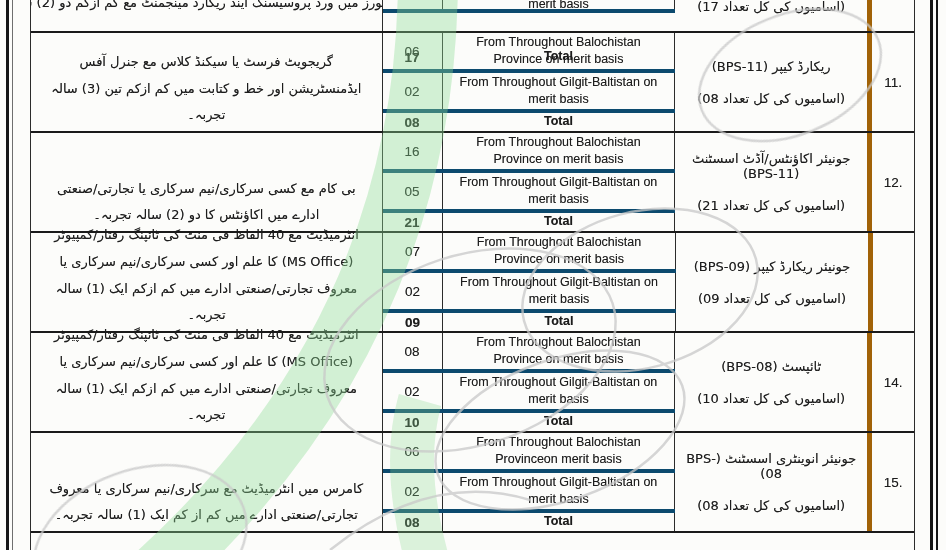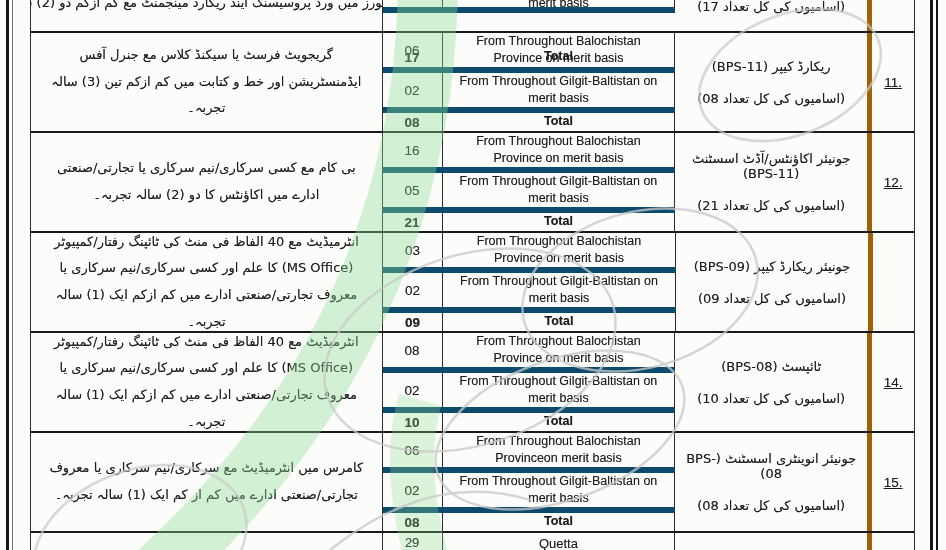"merit basis" .sub { border-bottom: 6px solid #0c4a6e -> 4px solid #0c4a6e }
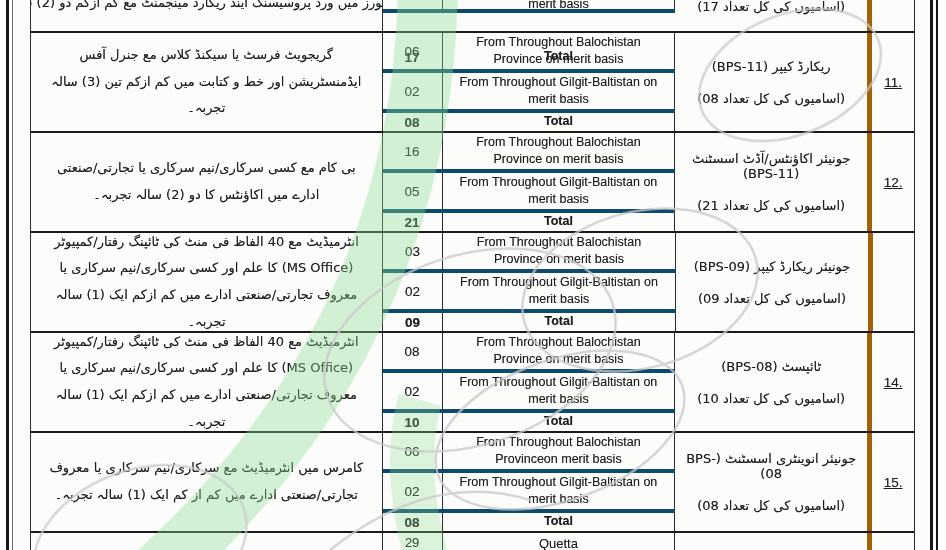"گریجویٹ فرسٹ یا سیکنڈ کلاس" .qual { align-items: center -> flex-end }
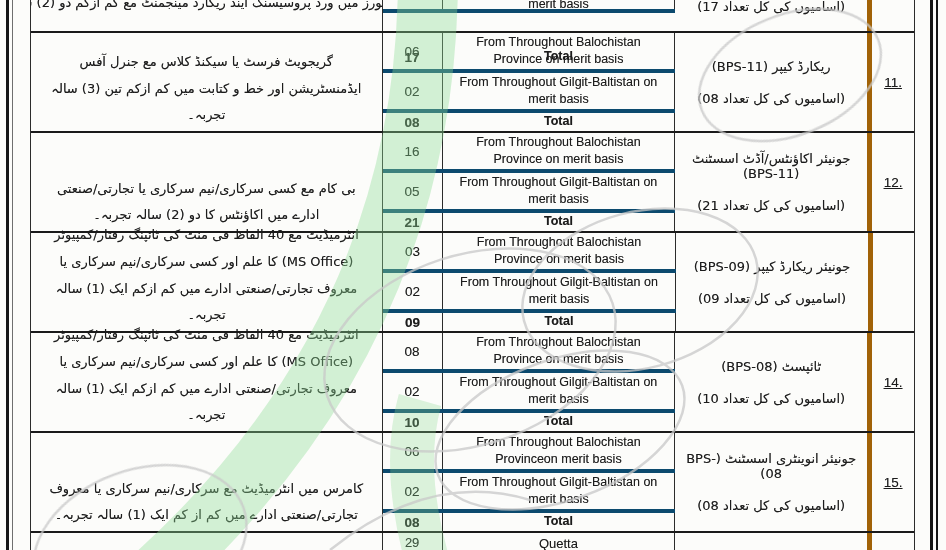"11." .serial { text-decoration: underline -> none }
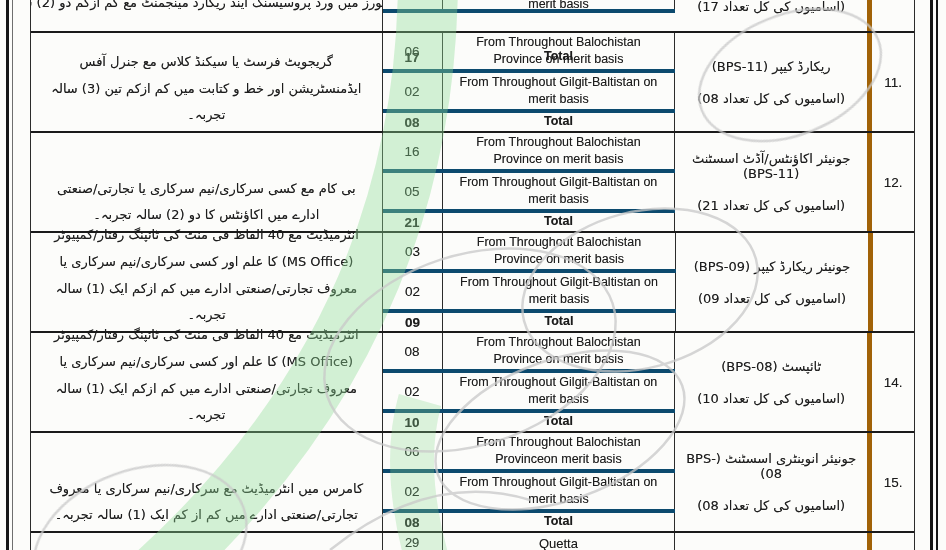"03" div.num { text: 03 -> 07 }
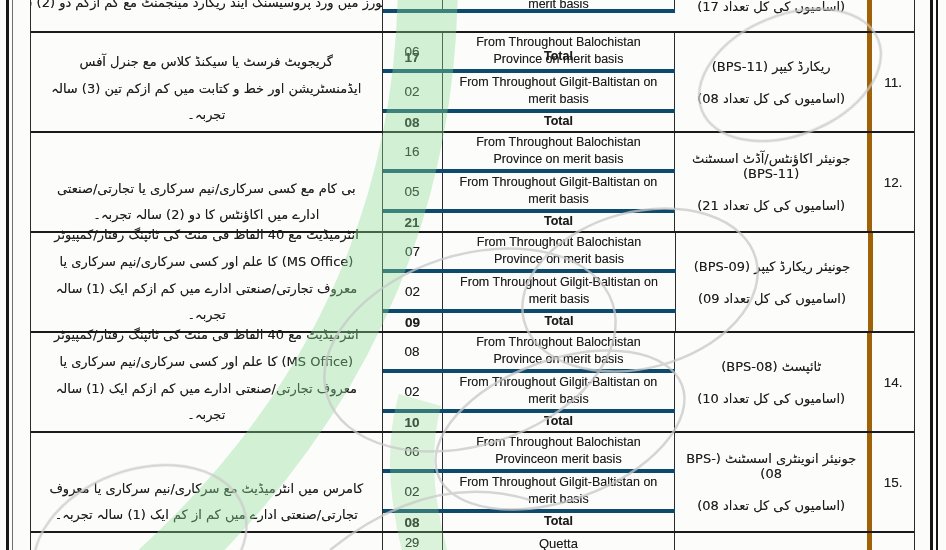"29" div.block { html: <div> <div></div> <div> <div> <div>29</div> <div>Quetta</div> </div> </div> <div></div> <div></div> </div> -> none }
